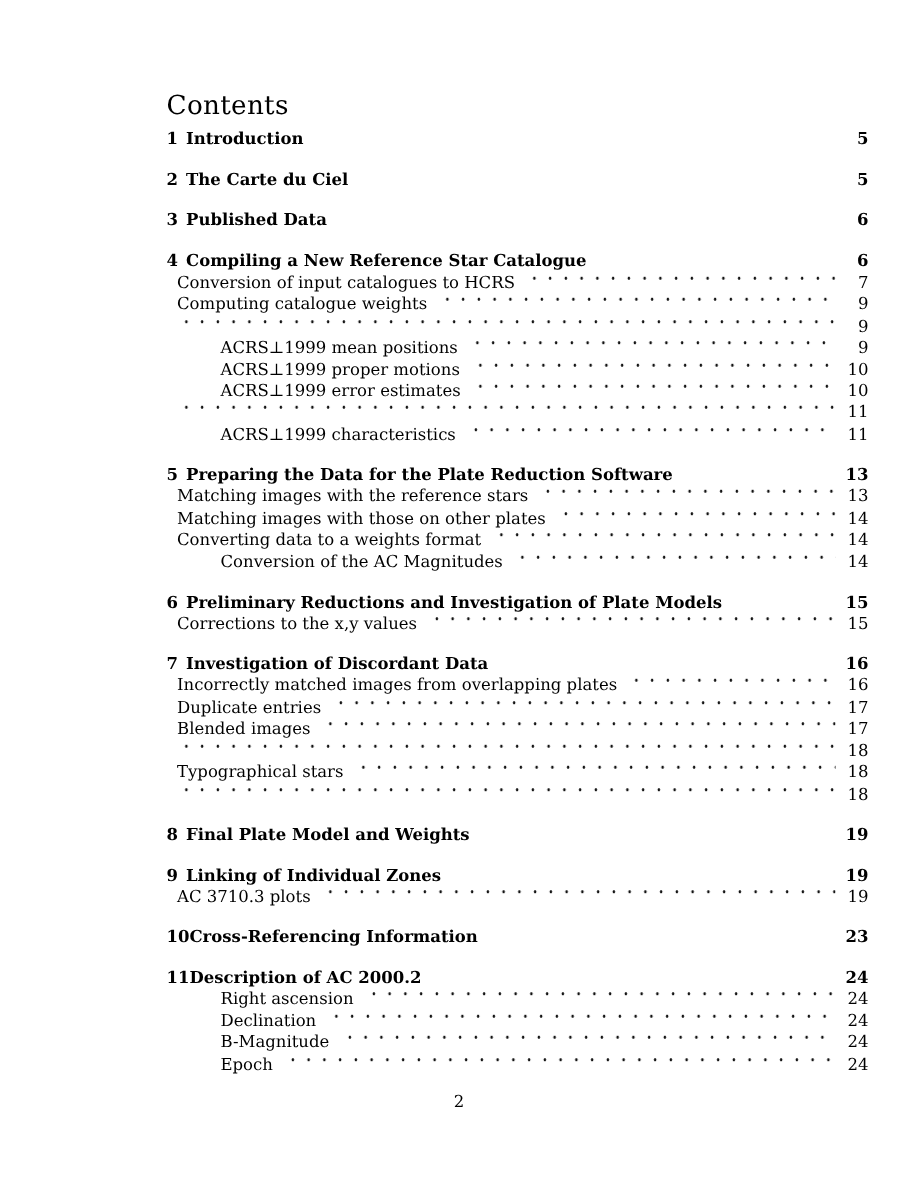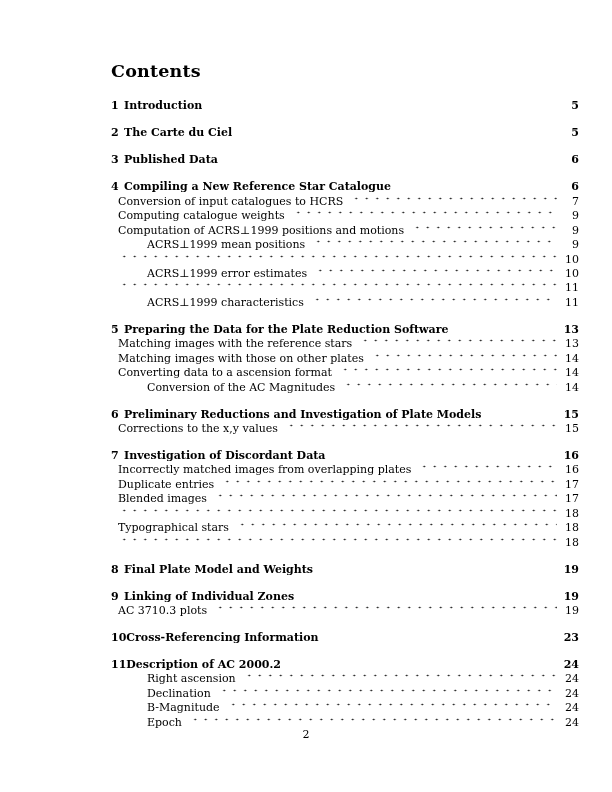"Contents" .heading { font-weight: bold -> normal; margin: 0 0 19px 0 -> 0 0 6px 0 }
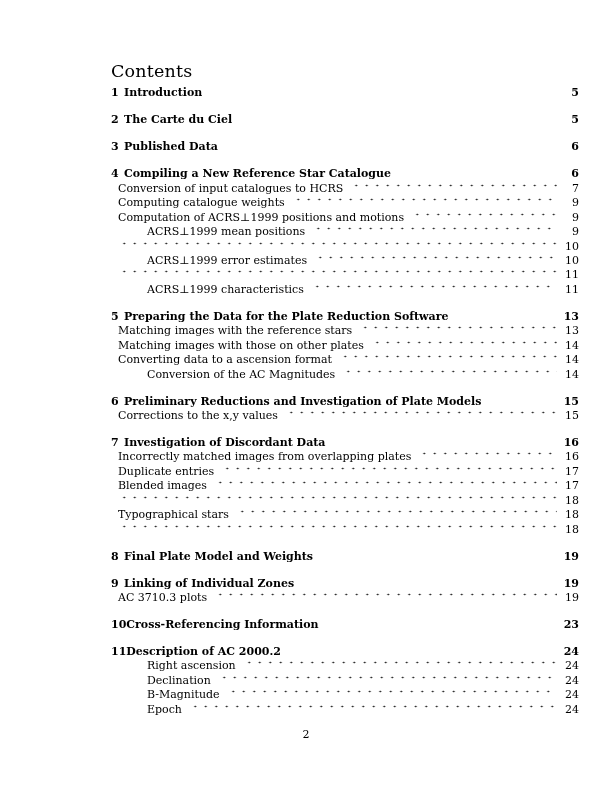"Computation of ACRS⊥1999 positions and" span.title { html: <span>Computation of ACRS⊥1999 positions and motions</span> -> none }
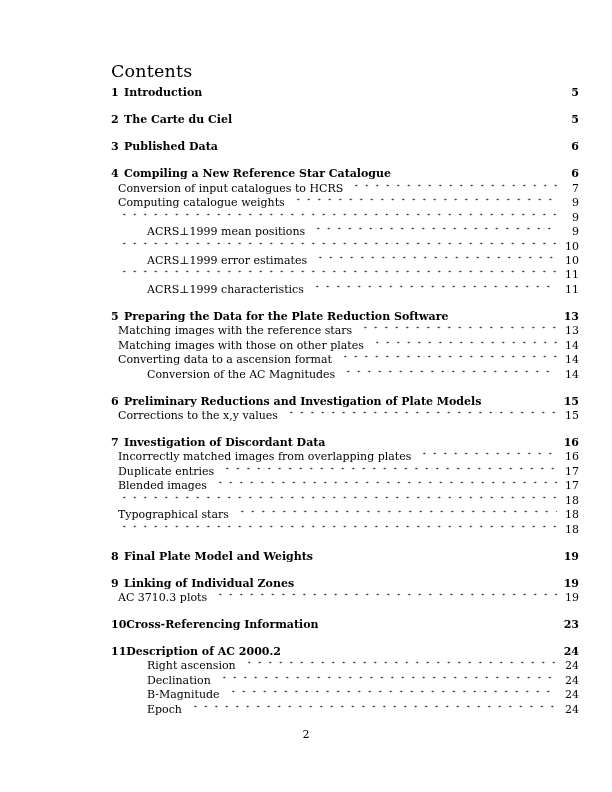"ACRS⊥1999 proper motions" span.title { html: none -> <span>ACRS⊥1999 proper motions</span> }
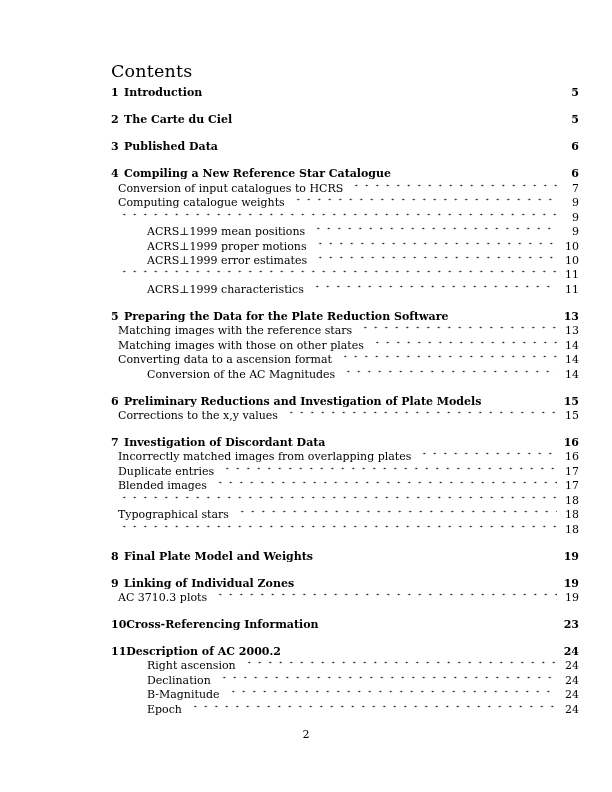"Converting data to a ascension" span.title { text: ascension -> weights }
